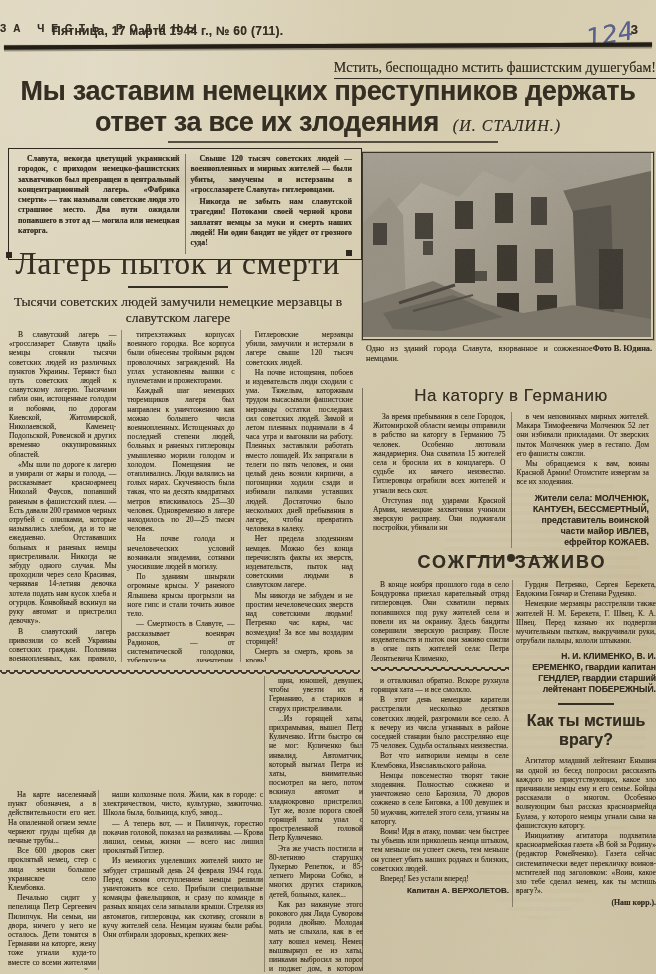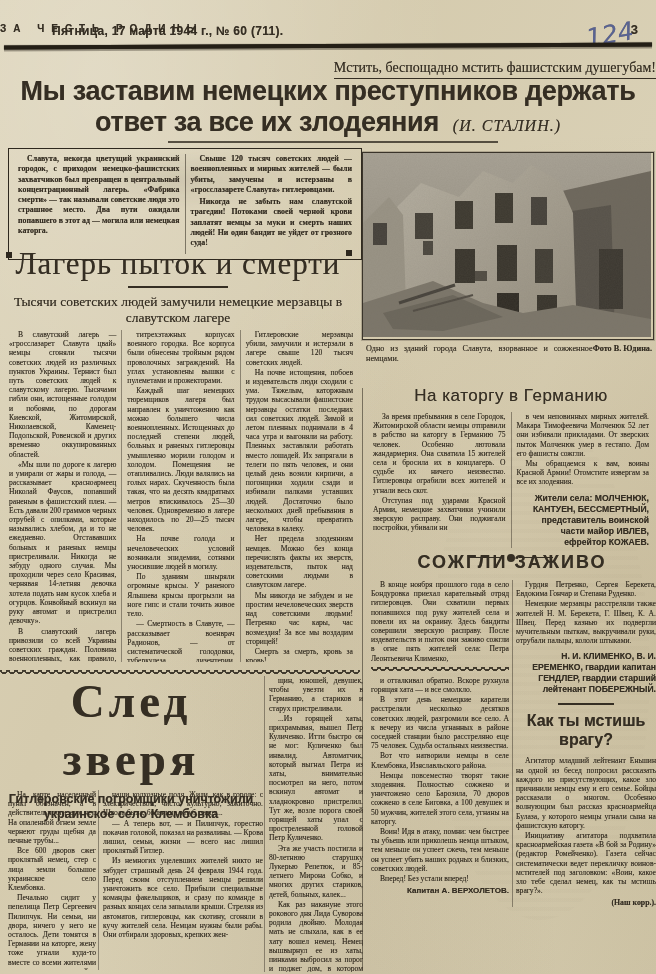"След зверя" div.beast-head { html: <div> <p>След зверя</p> <p>Гитлеровские погромщики уничтожили украинское село Клембовка</p> </div> -> none }
